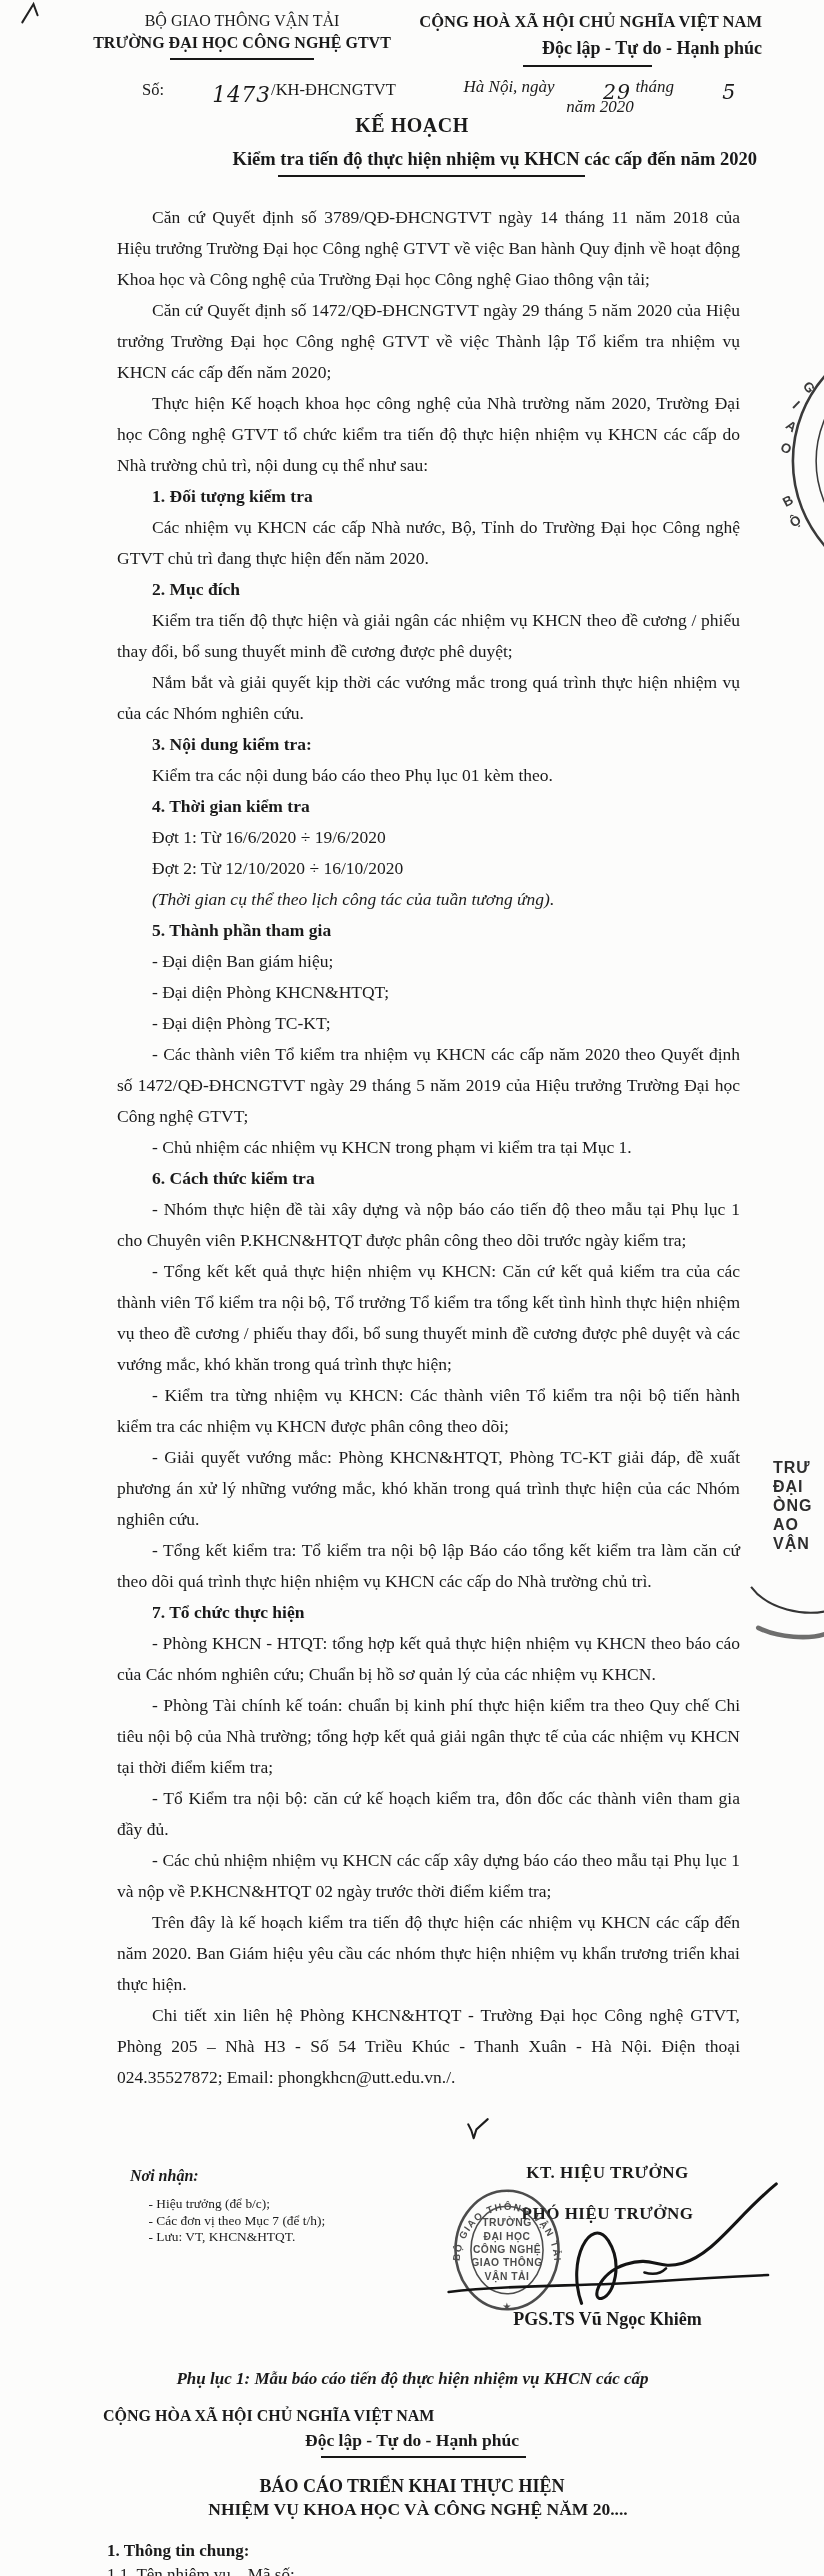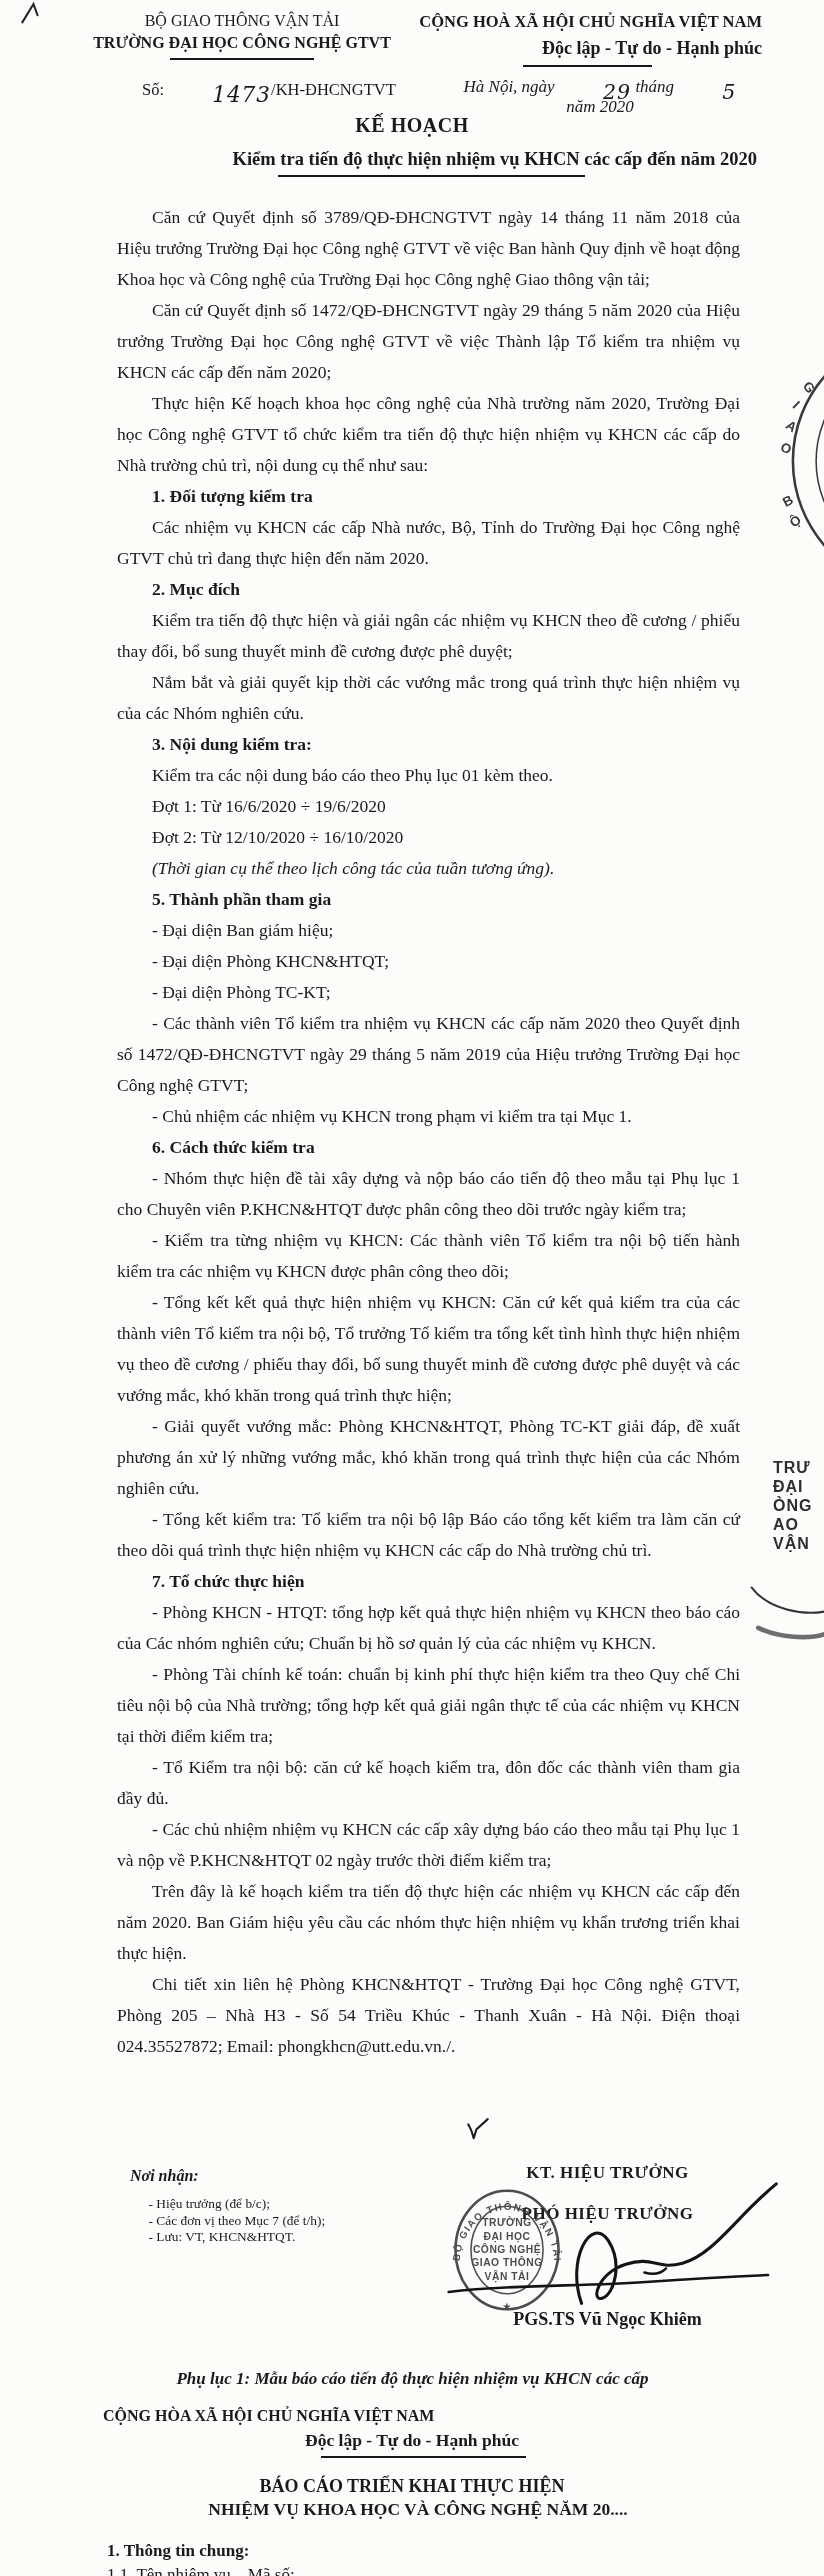"4. Thời gian kiểm tra" p.hd { html: none -> <p>4. Thời gian kiểm tra</p> }
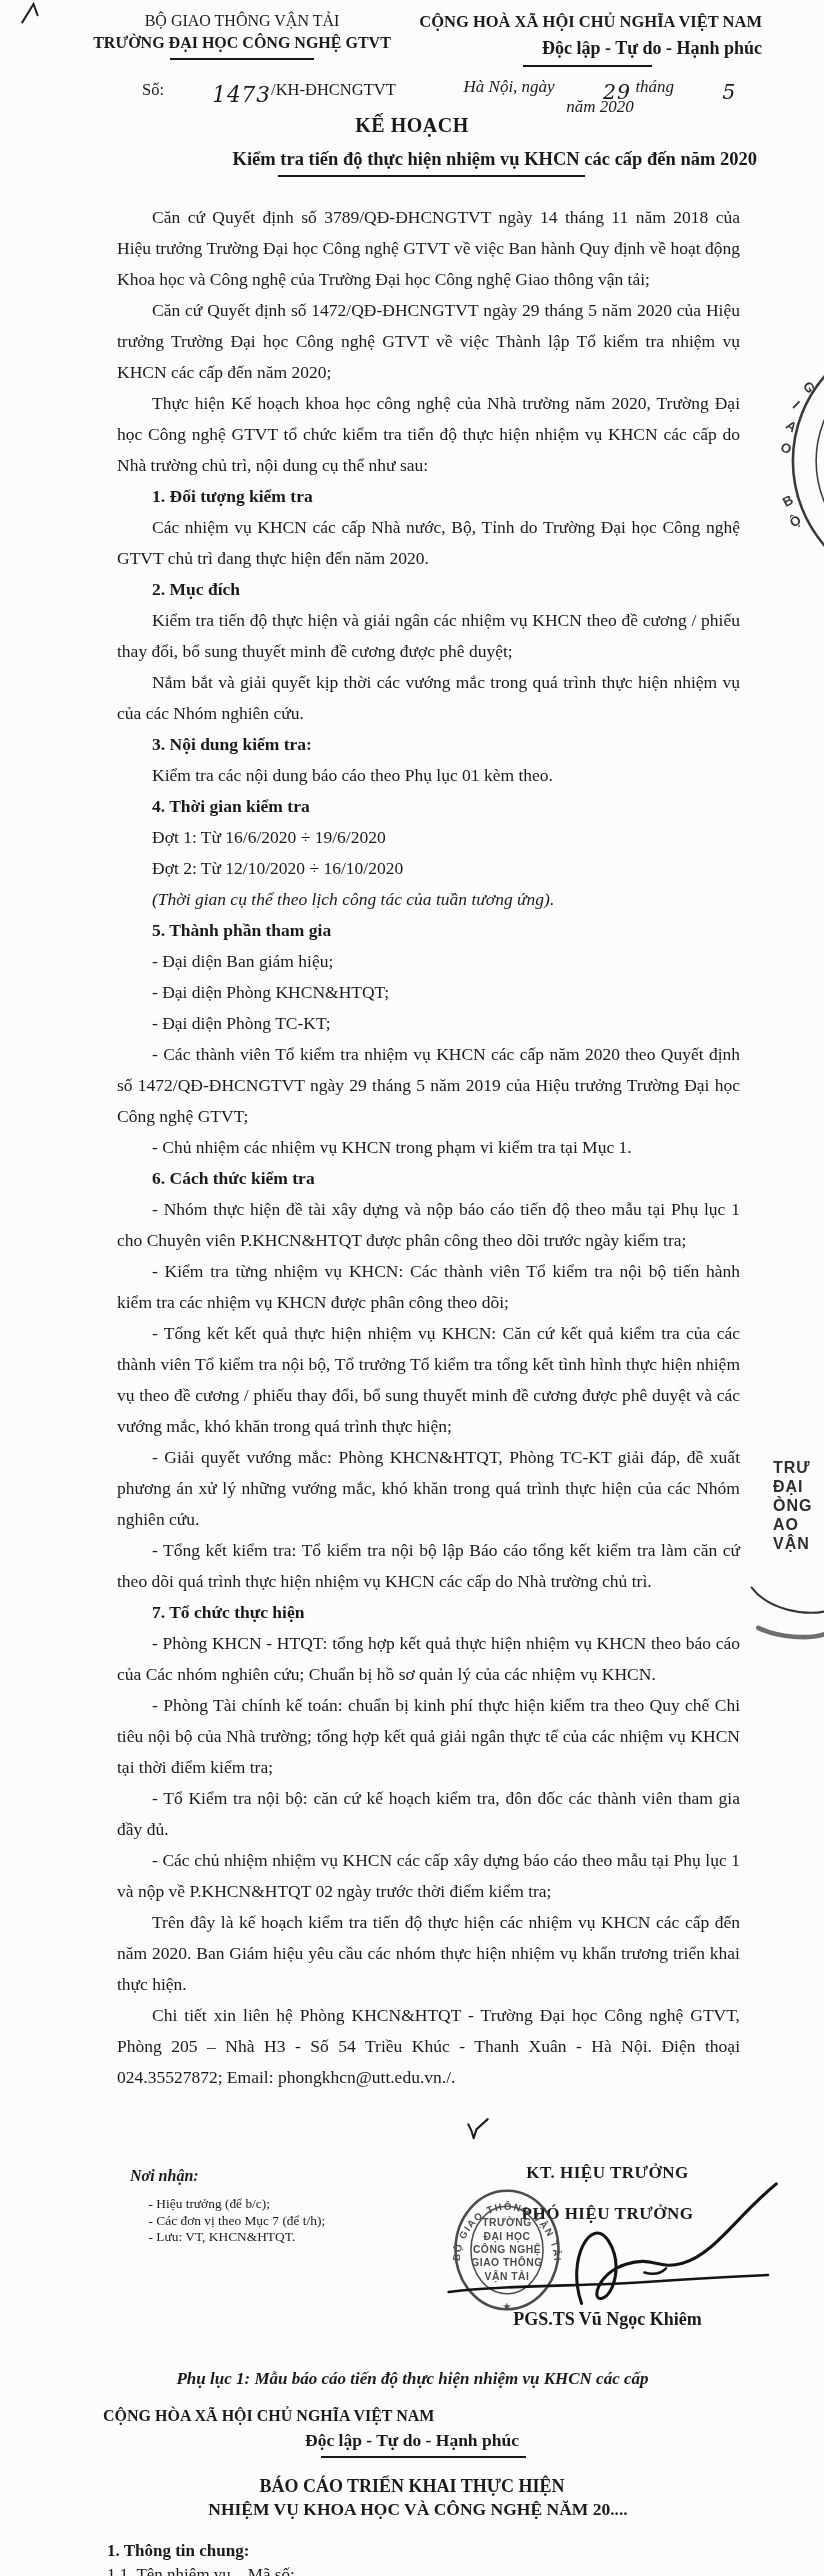"- Kiểm tra từng nhiệm" p { order: before "- Tổng kết kết quả" -> after "- Tổng kết kết quả" }
